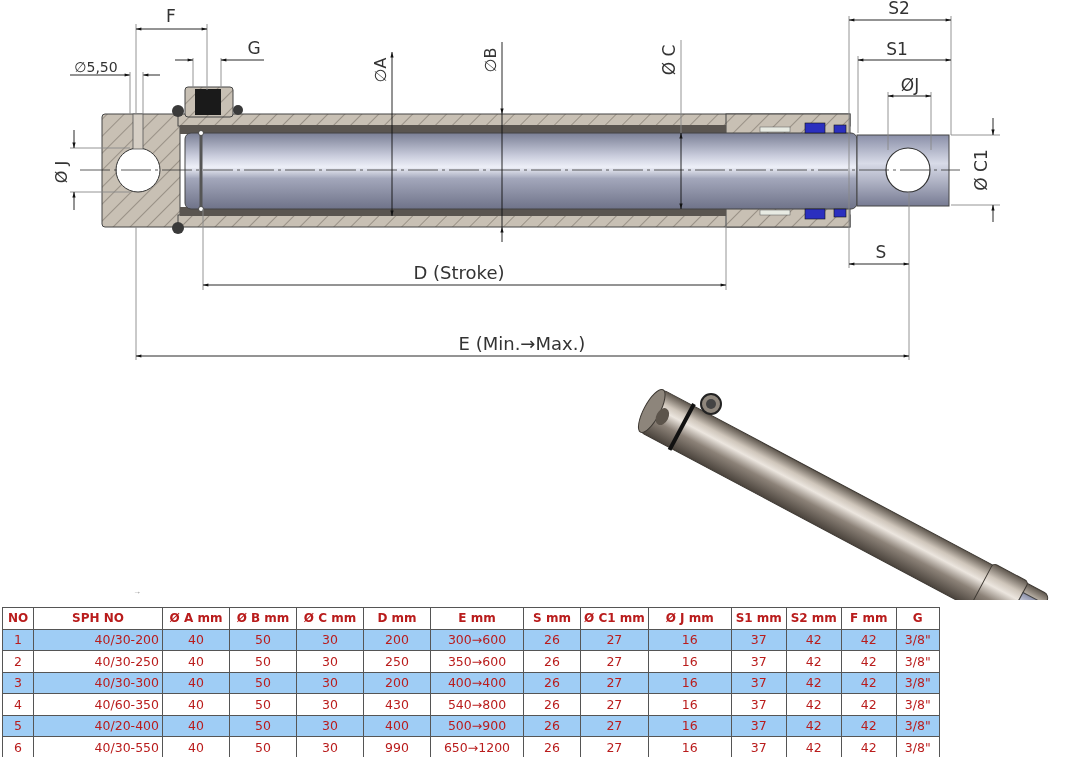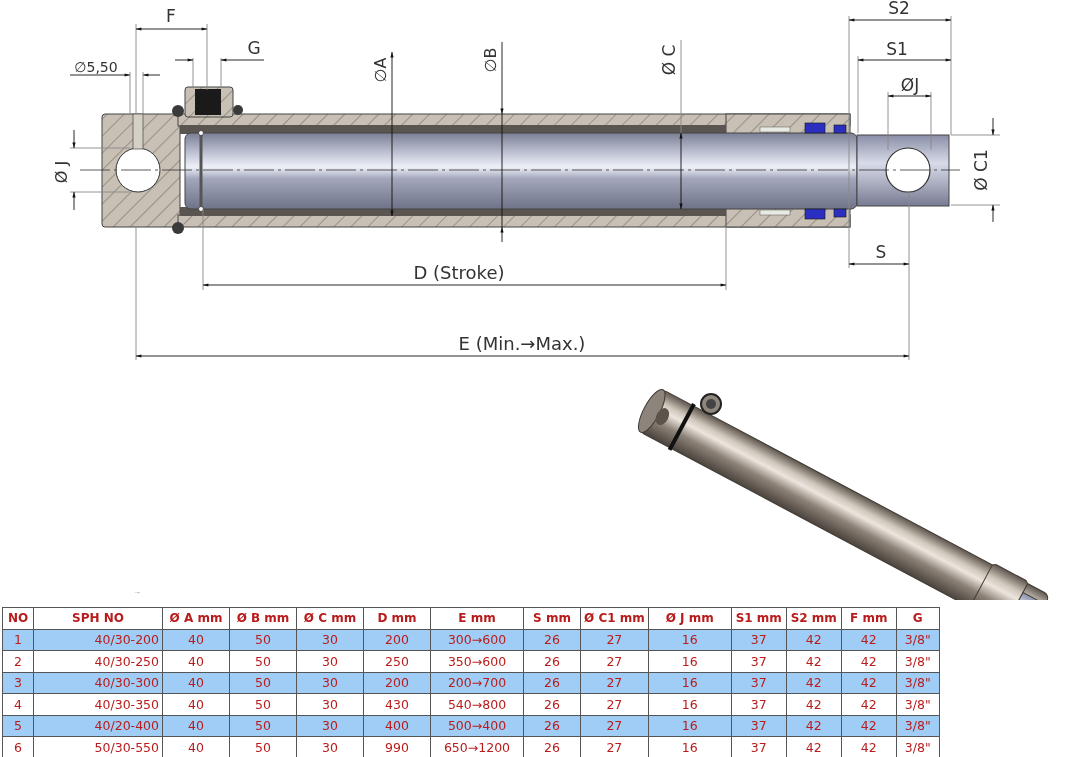"200→700" td { text: 200→700 -> 400→400 }
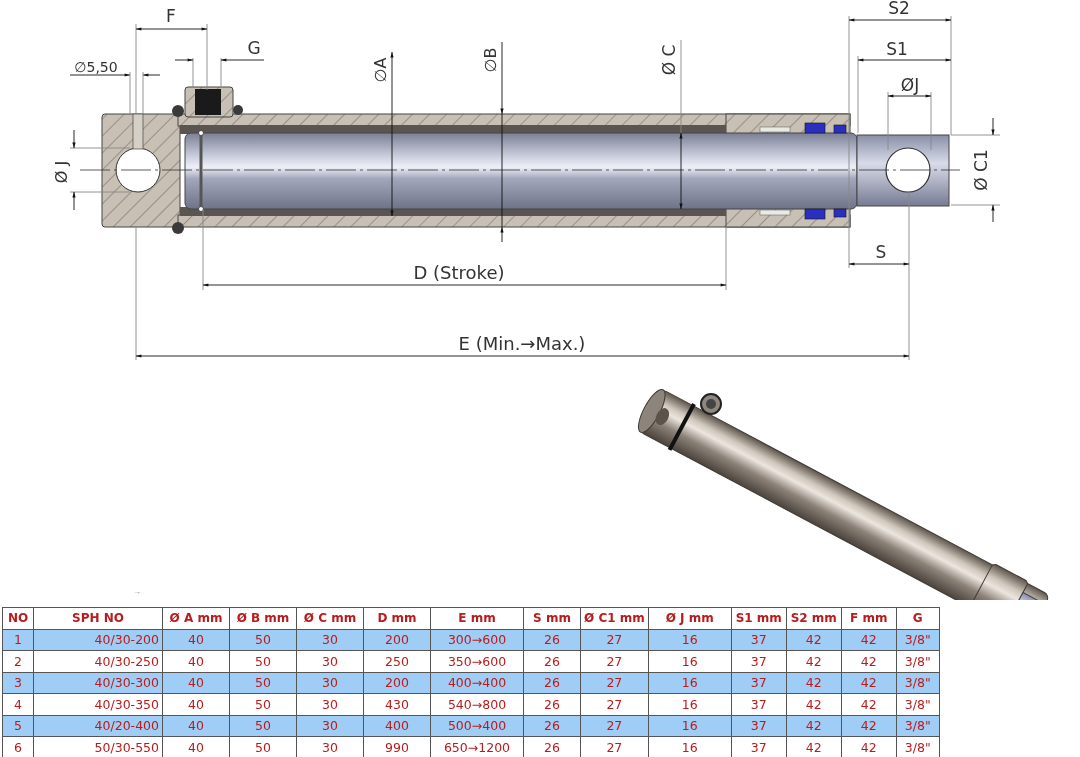"40/30-350" td.left { text: 40/30-350 -> 40/60-350 }
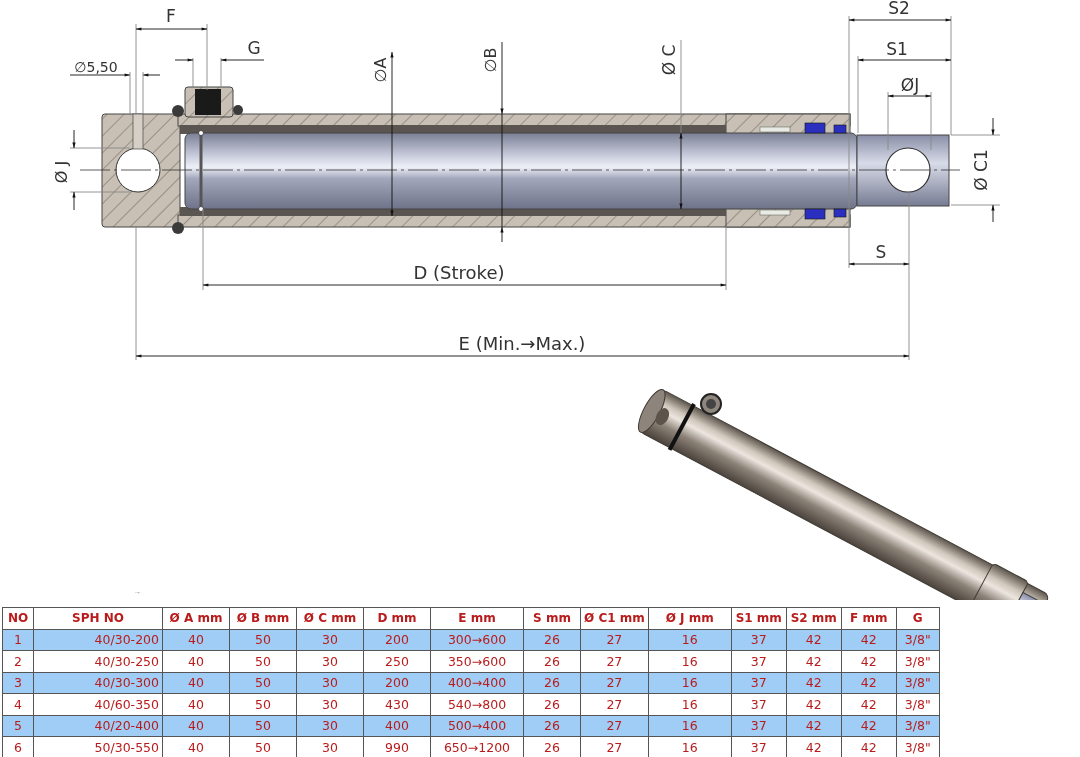"500→400" td { text: 400 -> 900 }
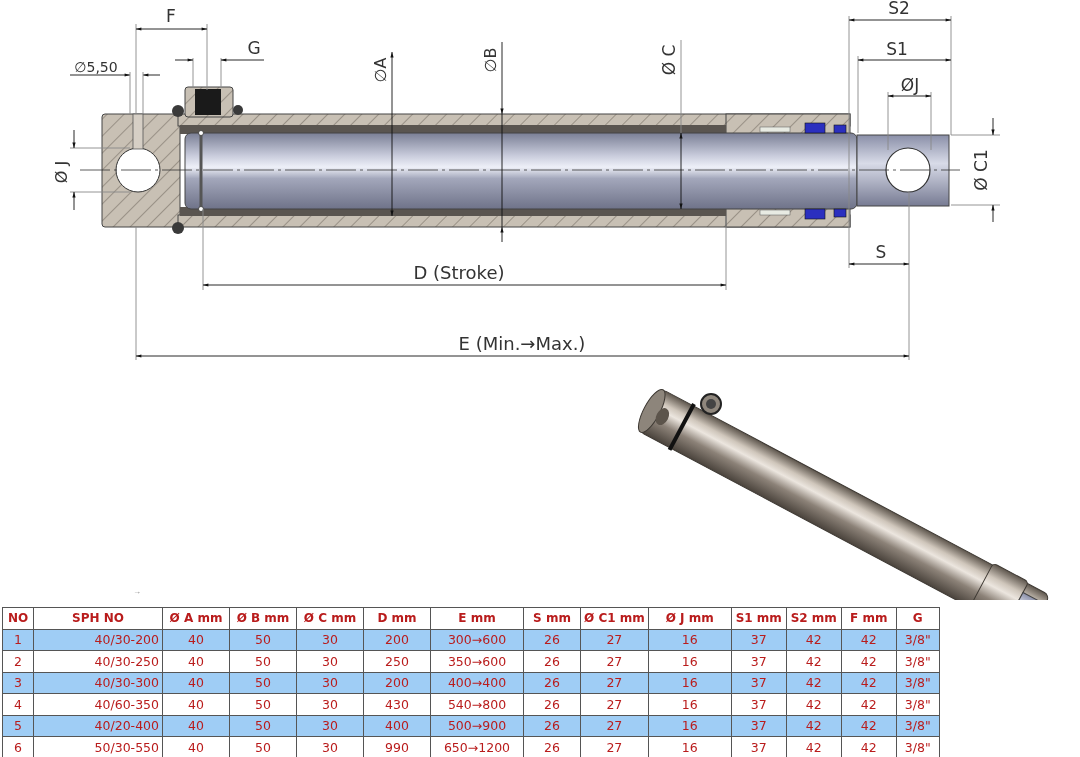"50/30-550" td.left { text: 50/30-550 -> 40/30-550 }
